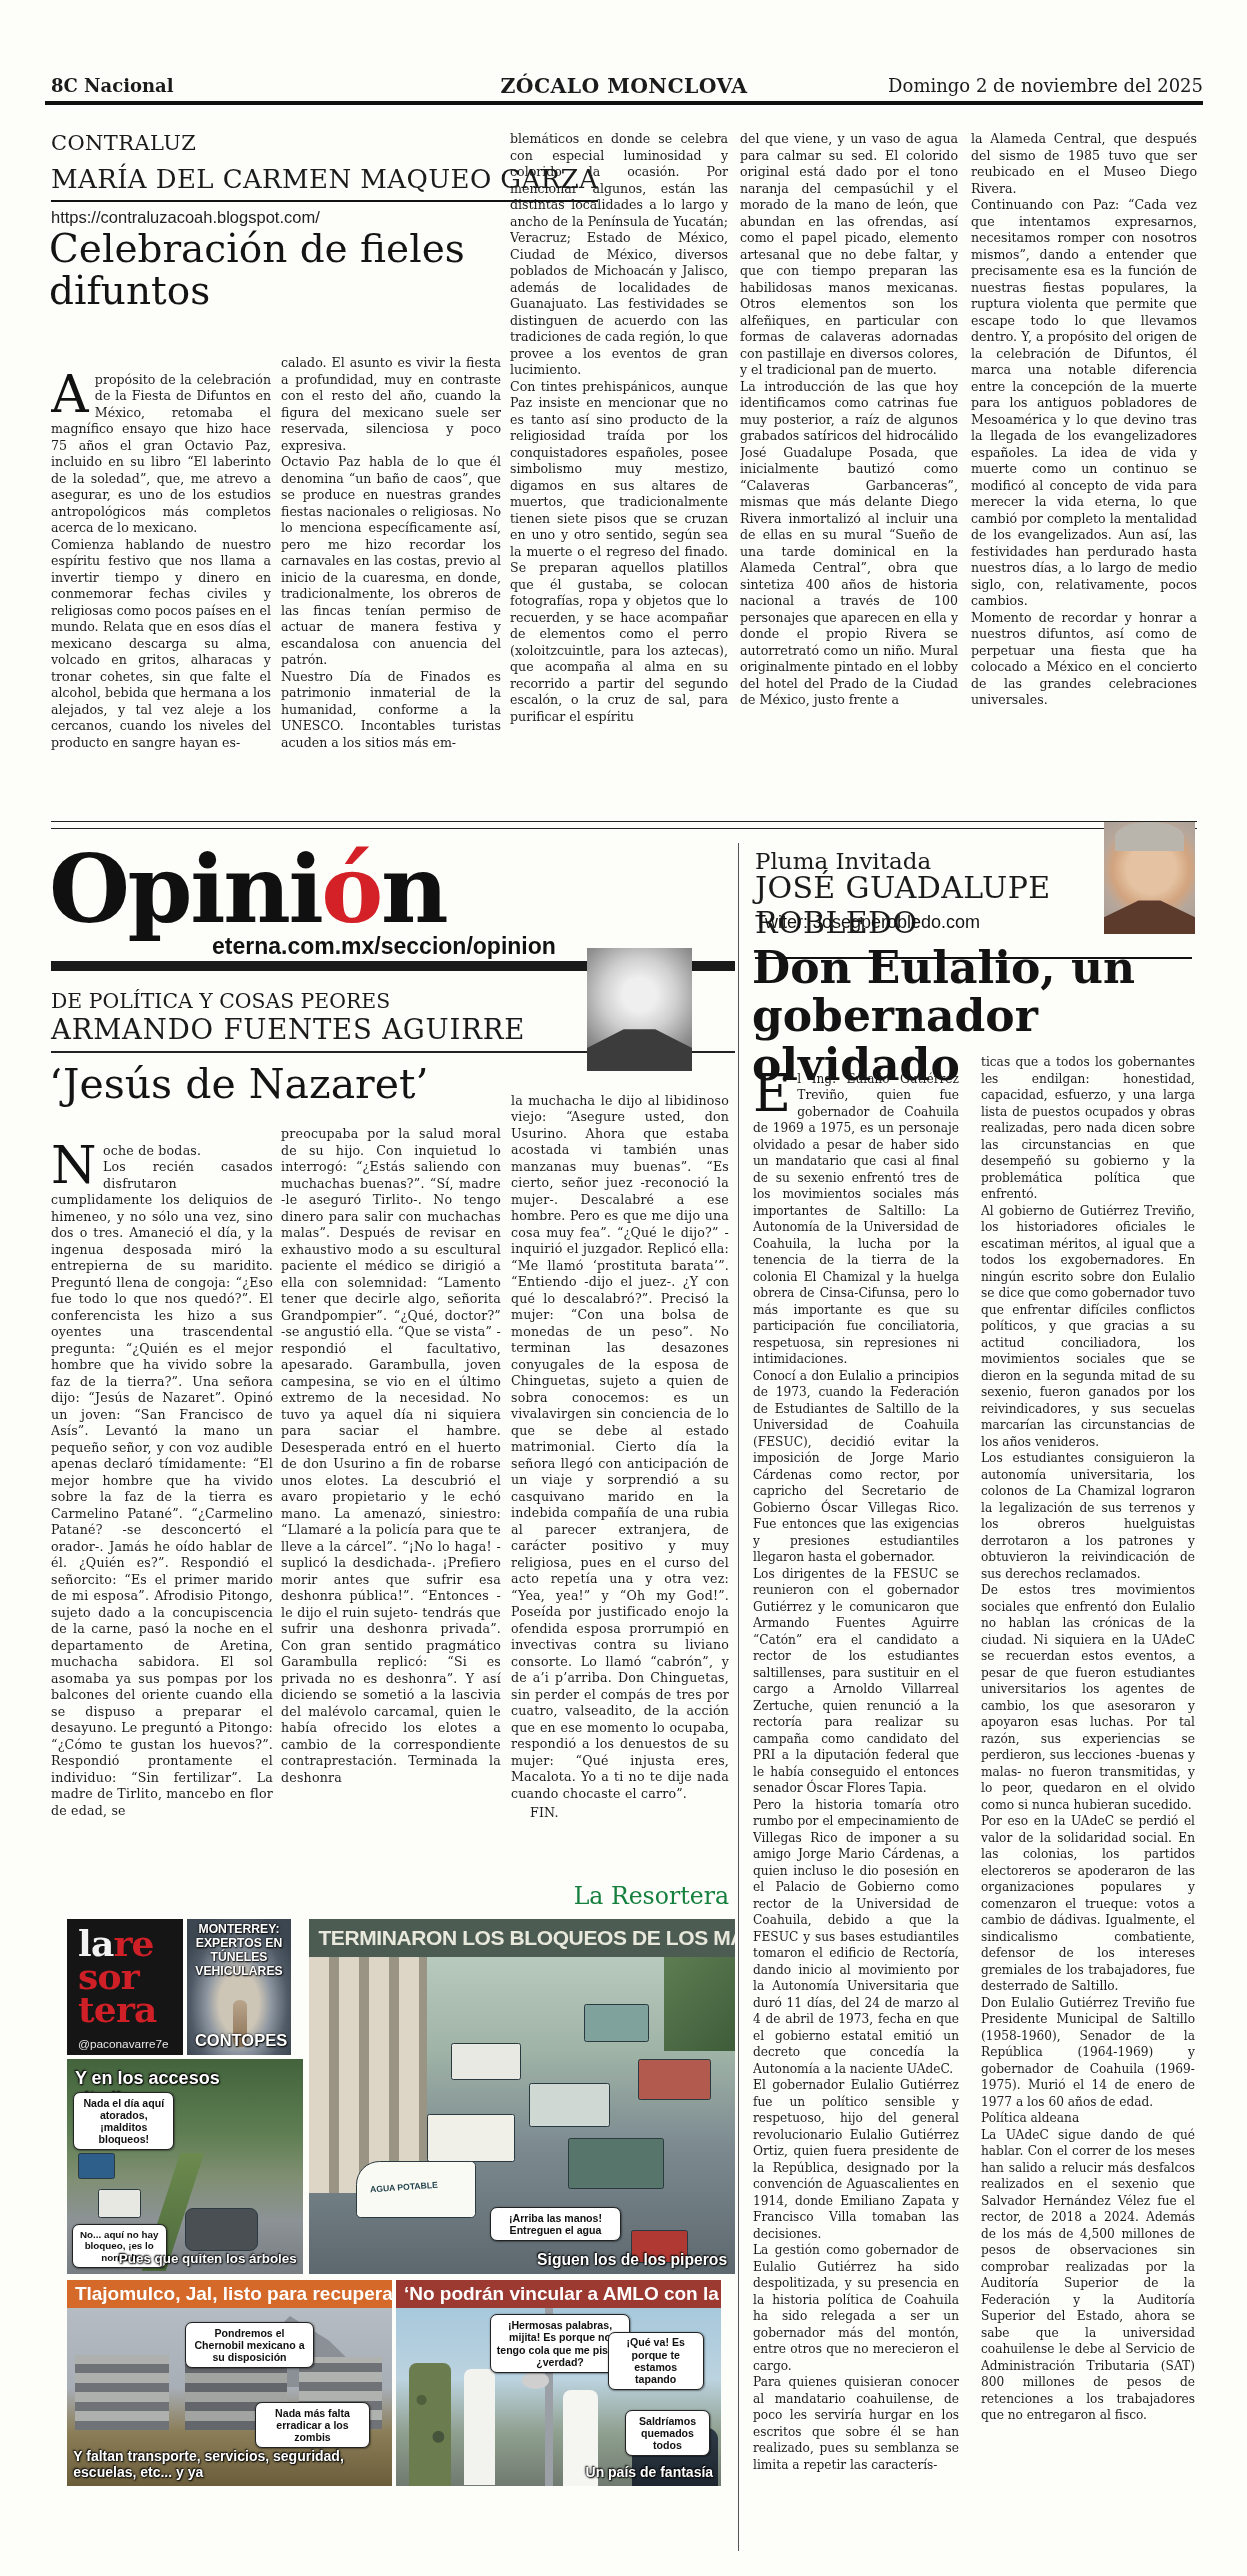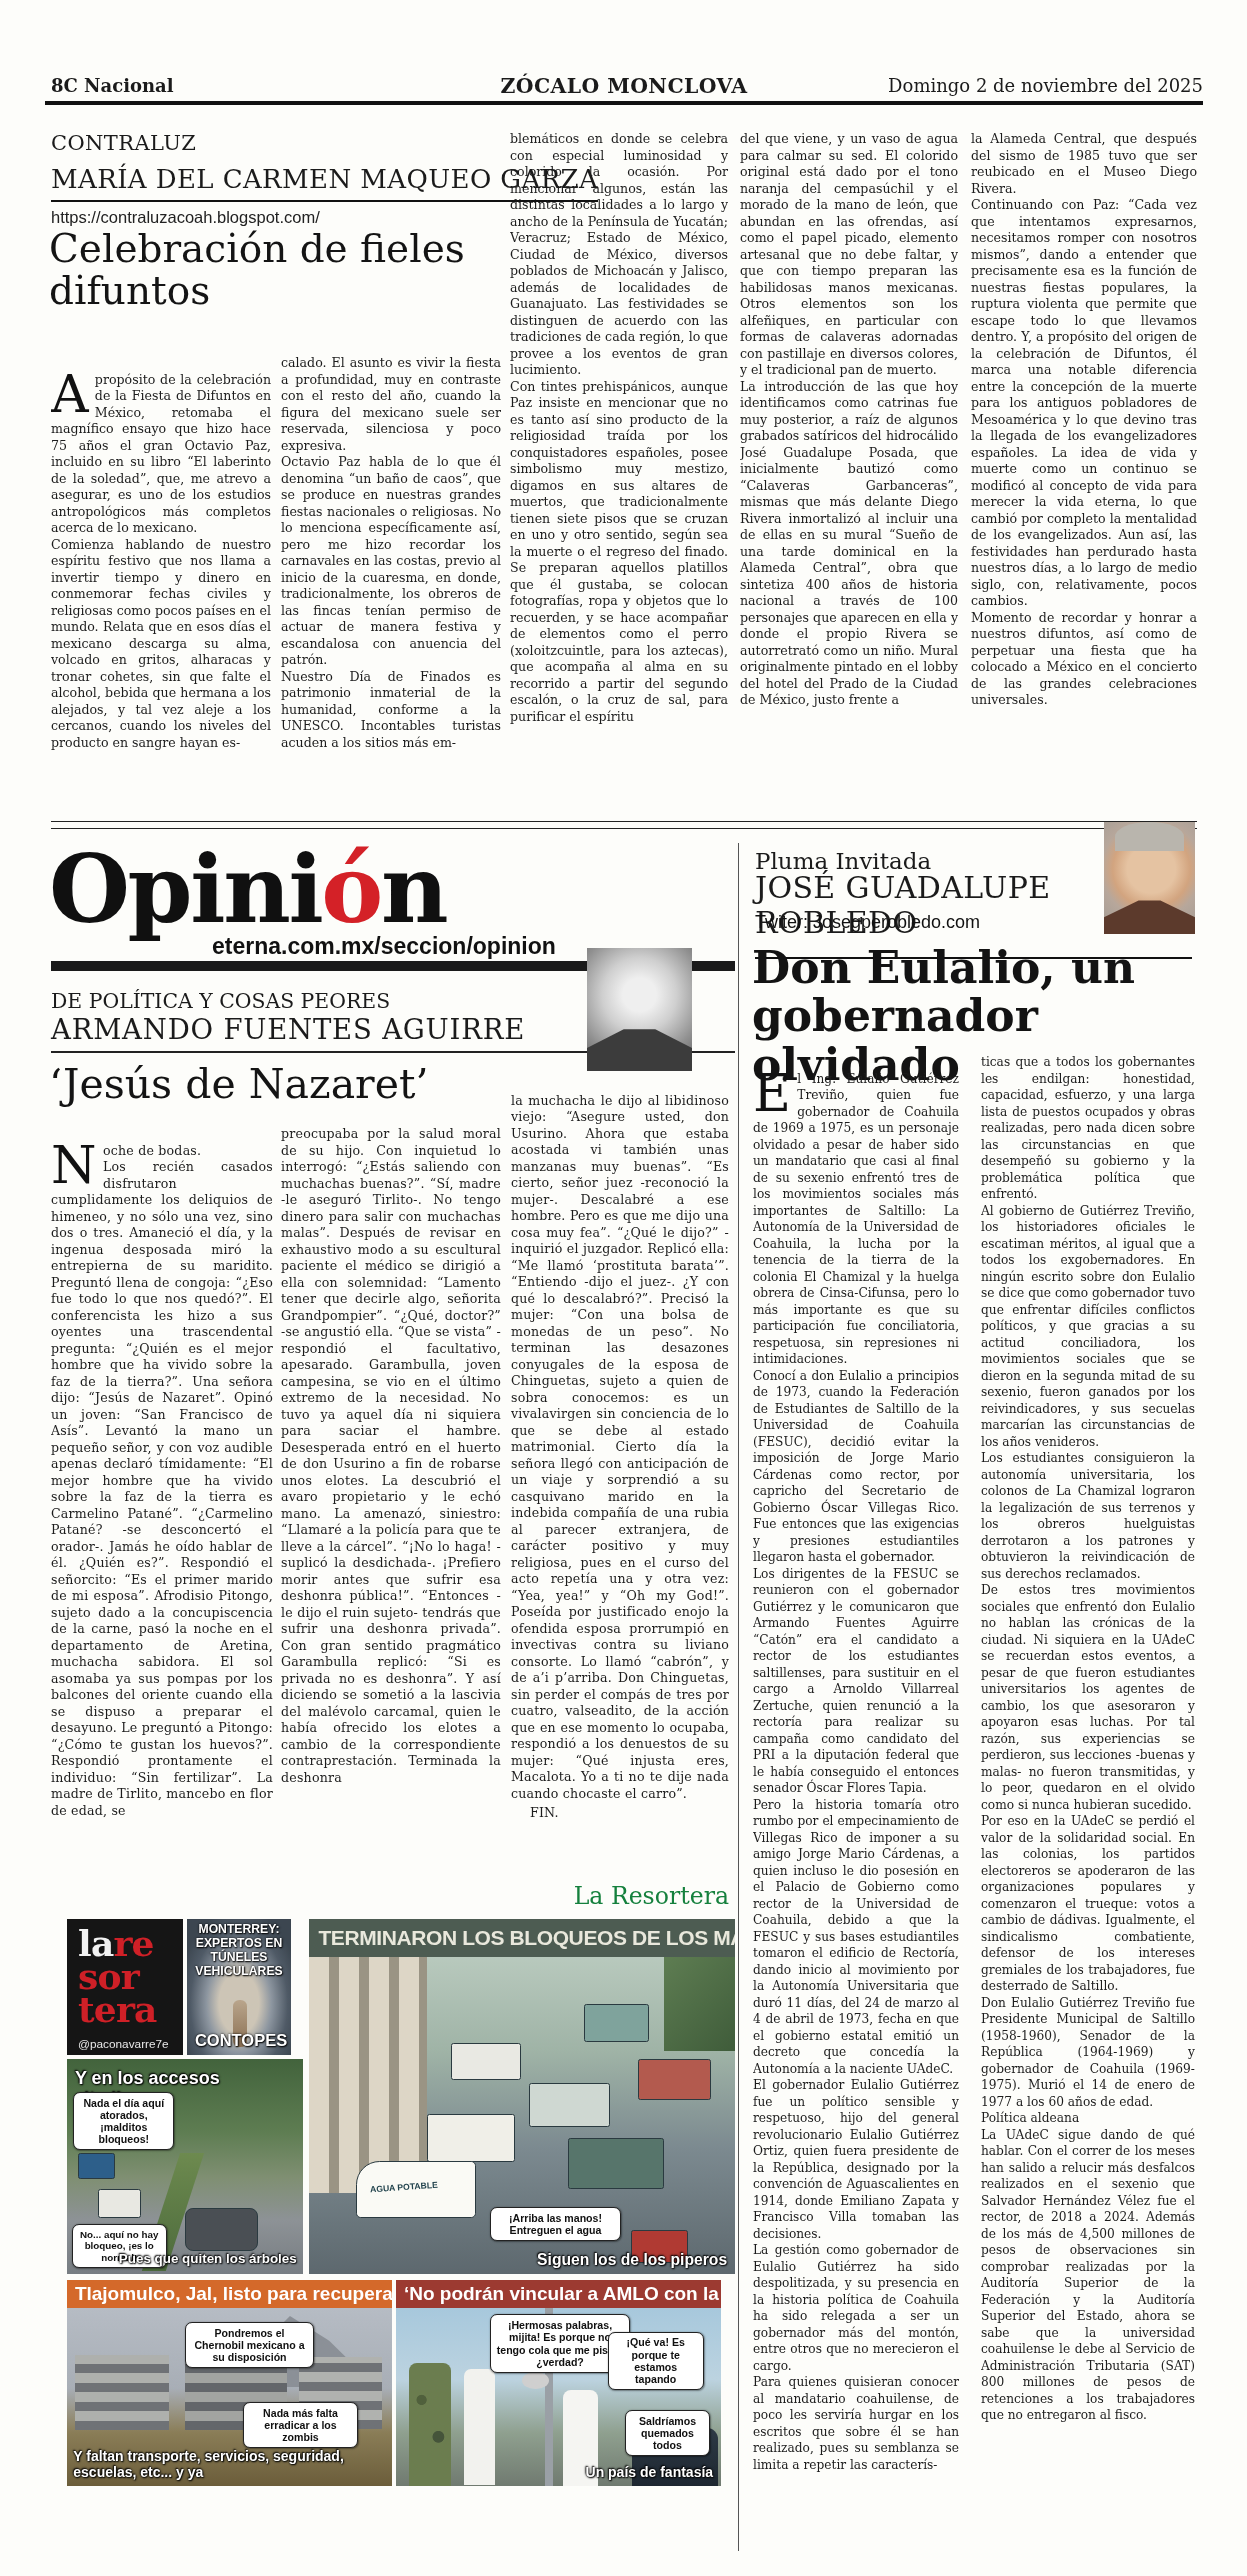"Nada más falta erradicar a" div.bubble { left: 176px -> 188px }
